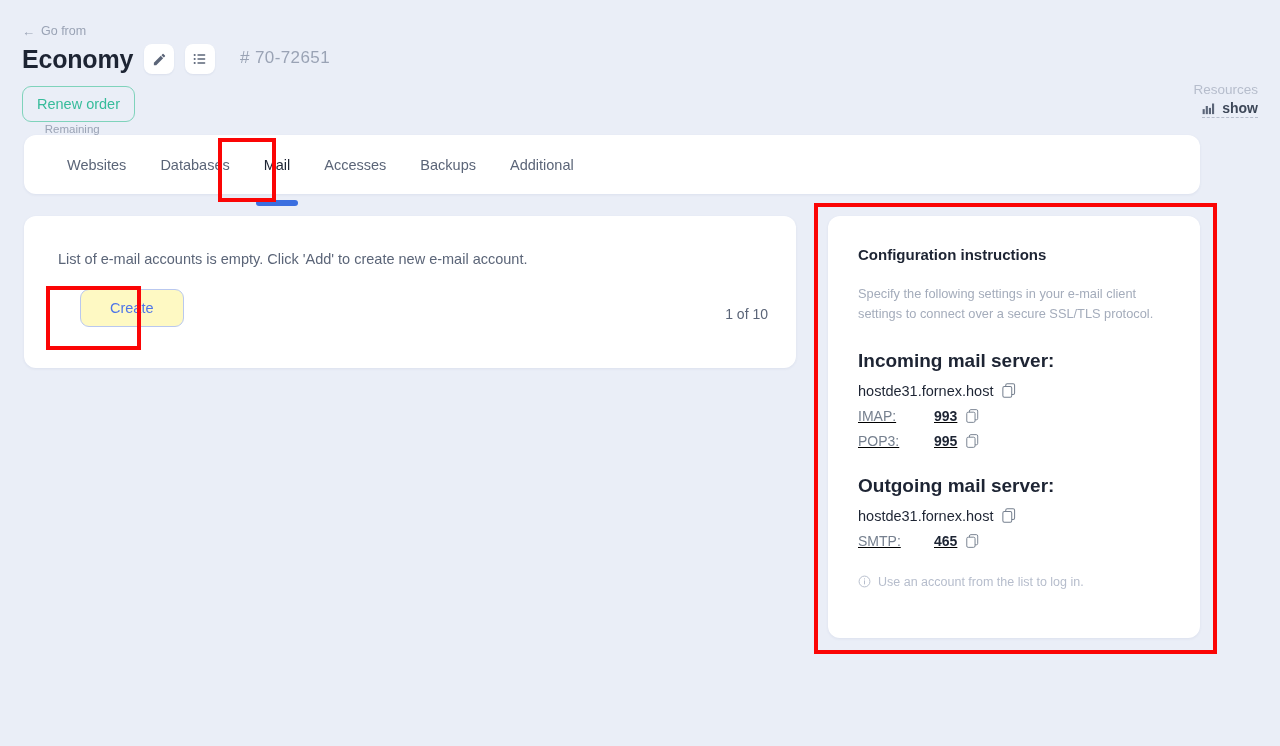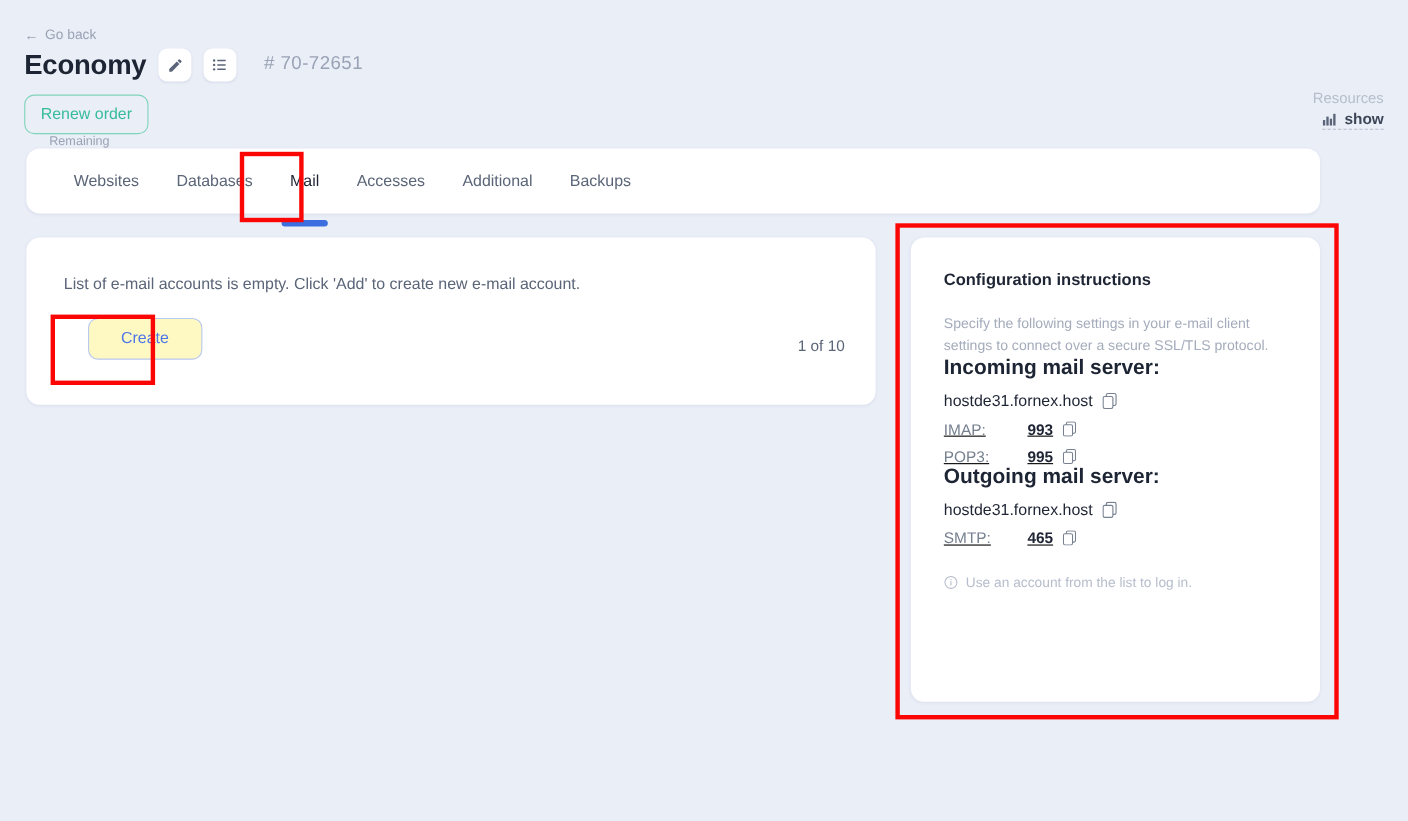"Go back" span { text: back -> from }
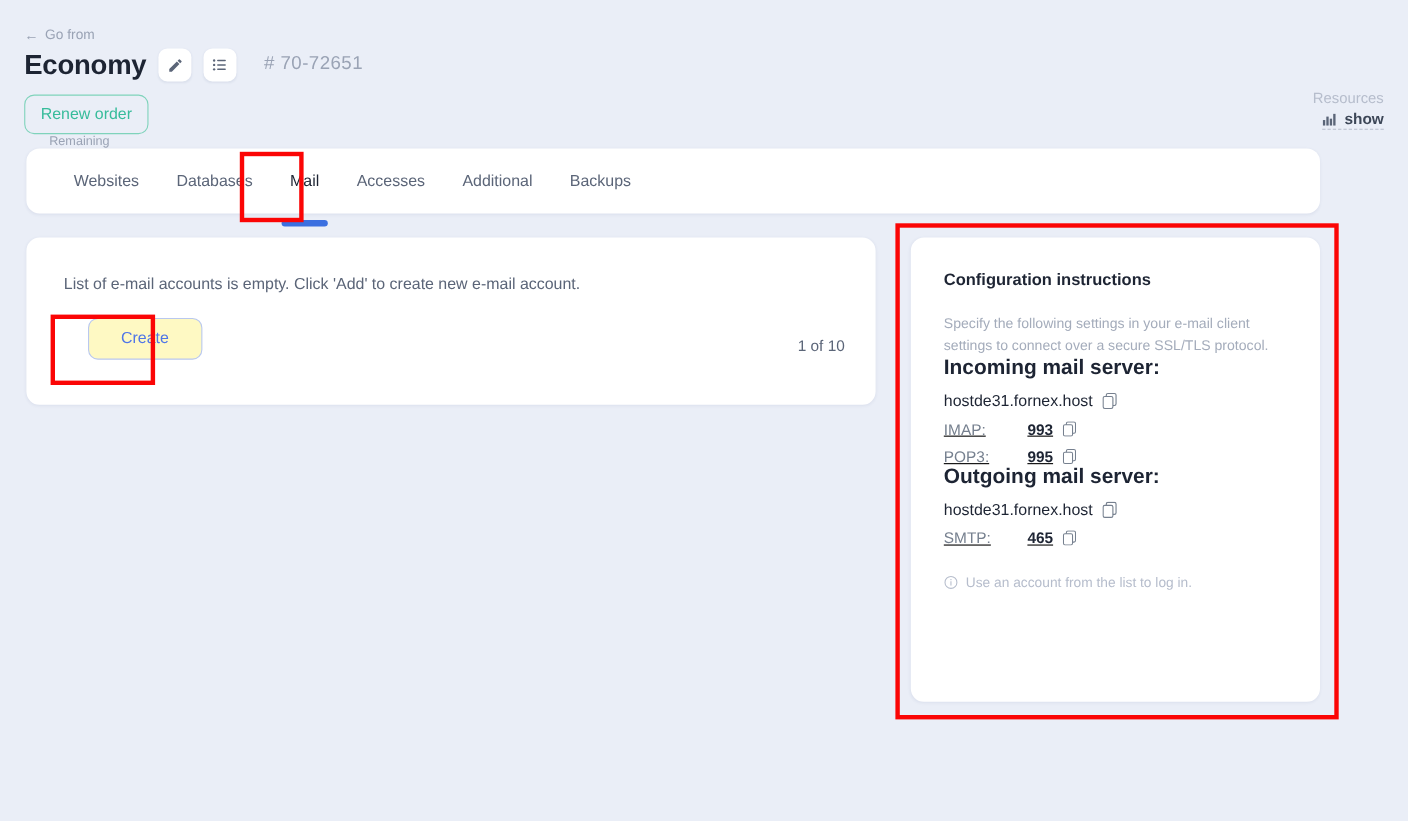"Additional" div.tab { order: before "Backups" -> after "Backups" }
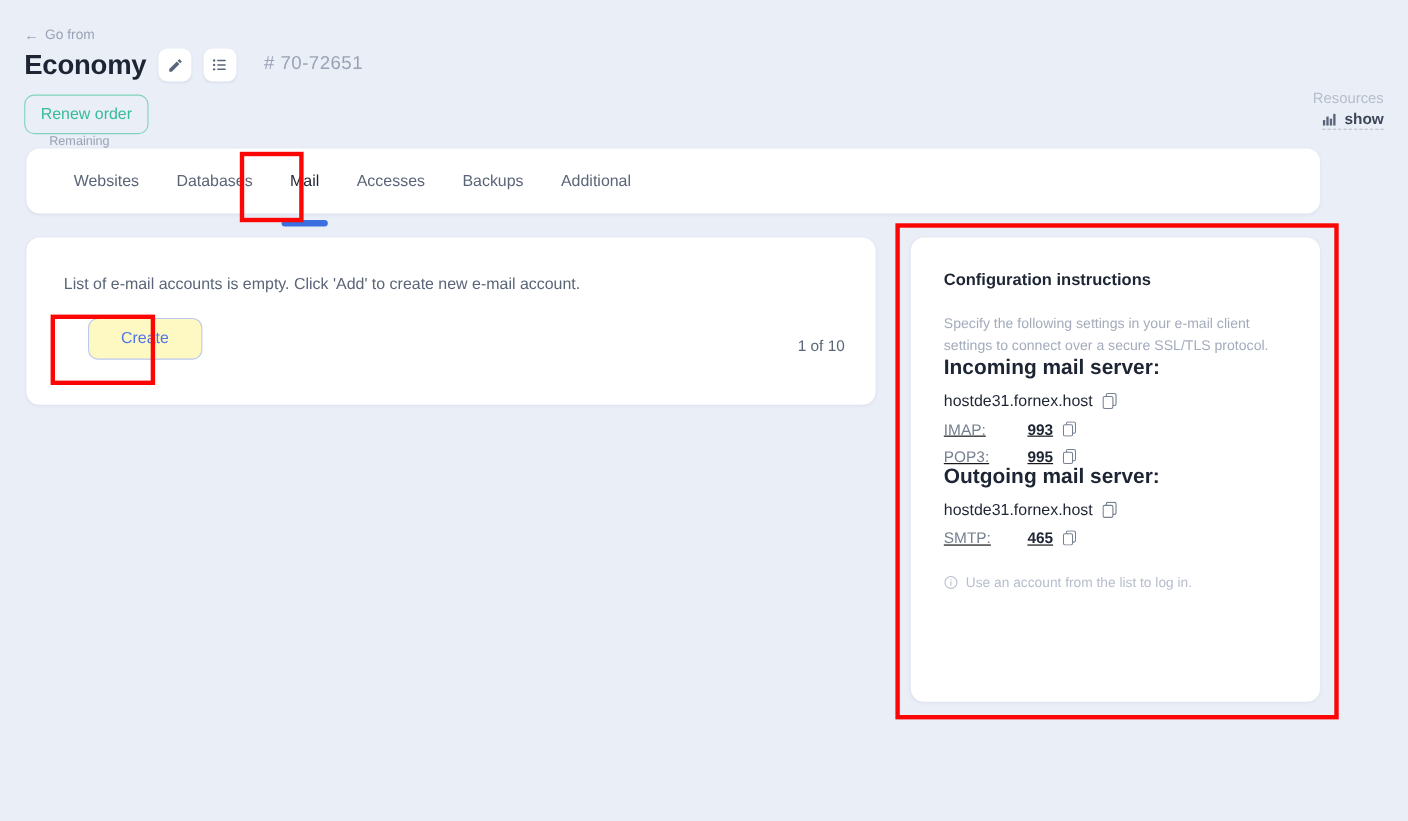"Incoming mail server:" .srv-head { margin-top: none -> 26px }
